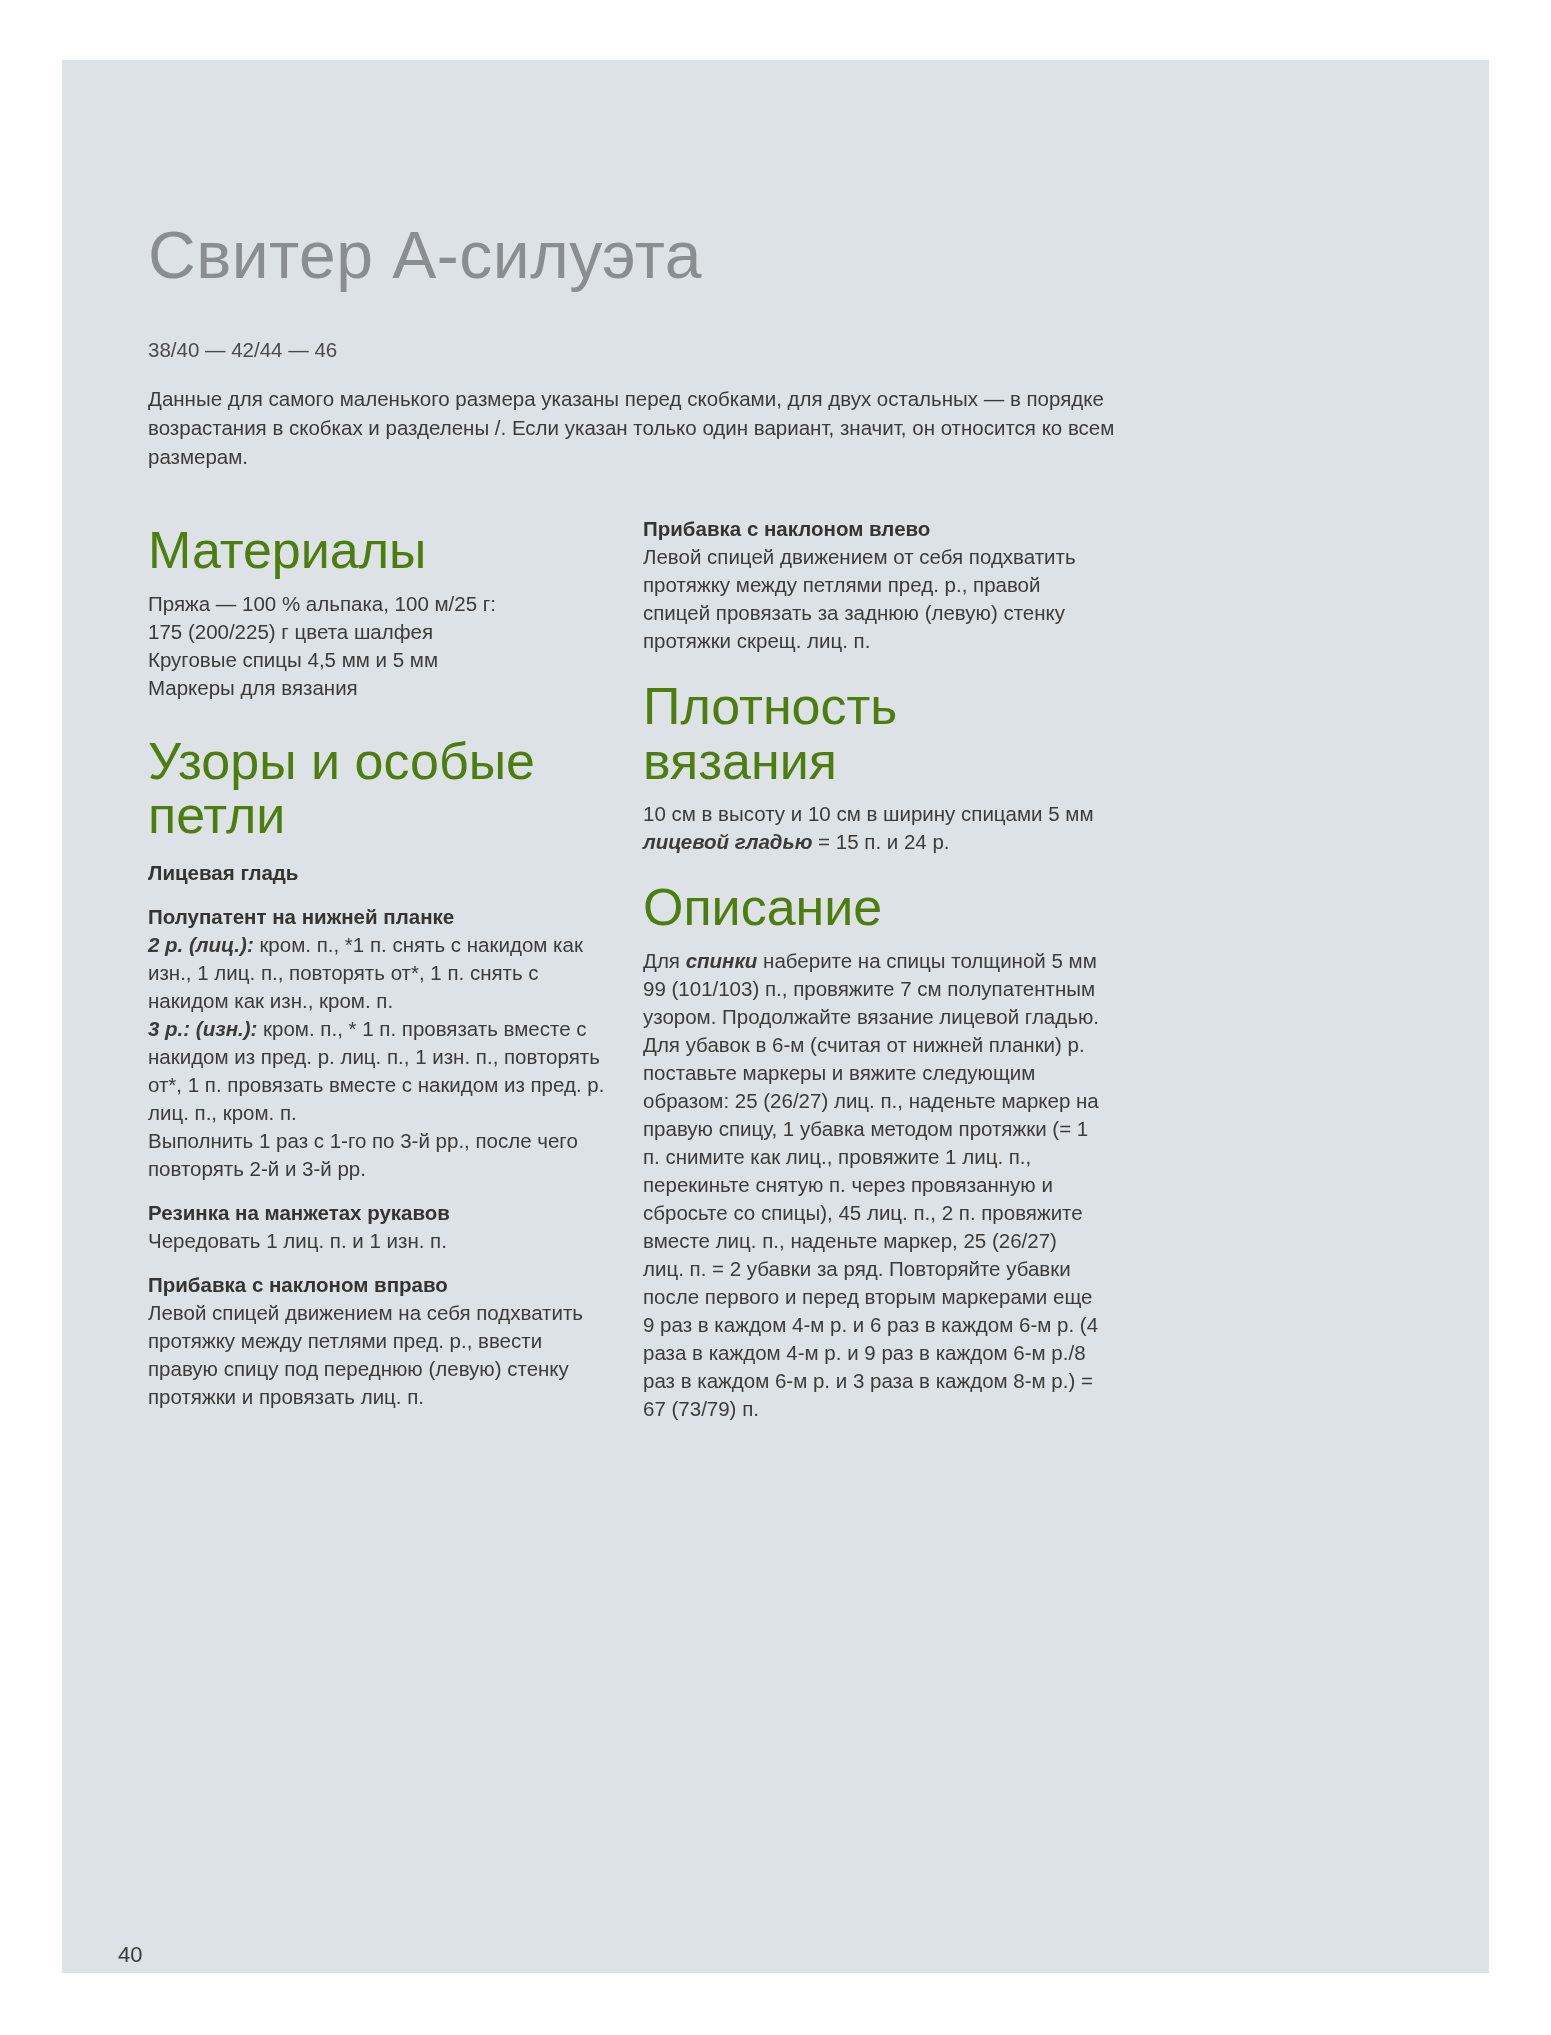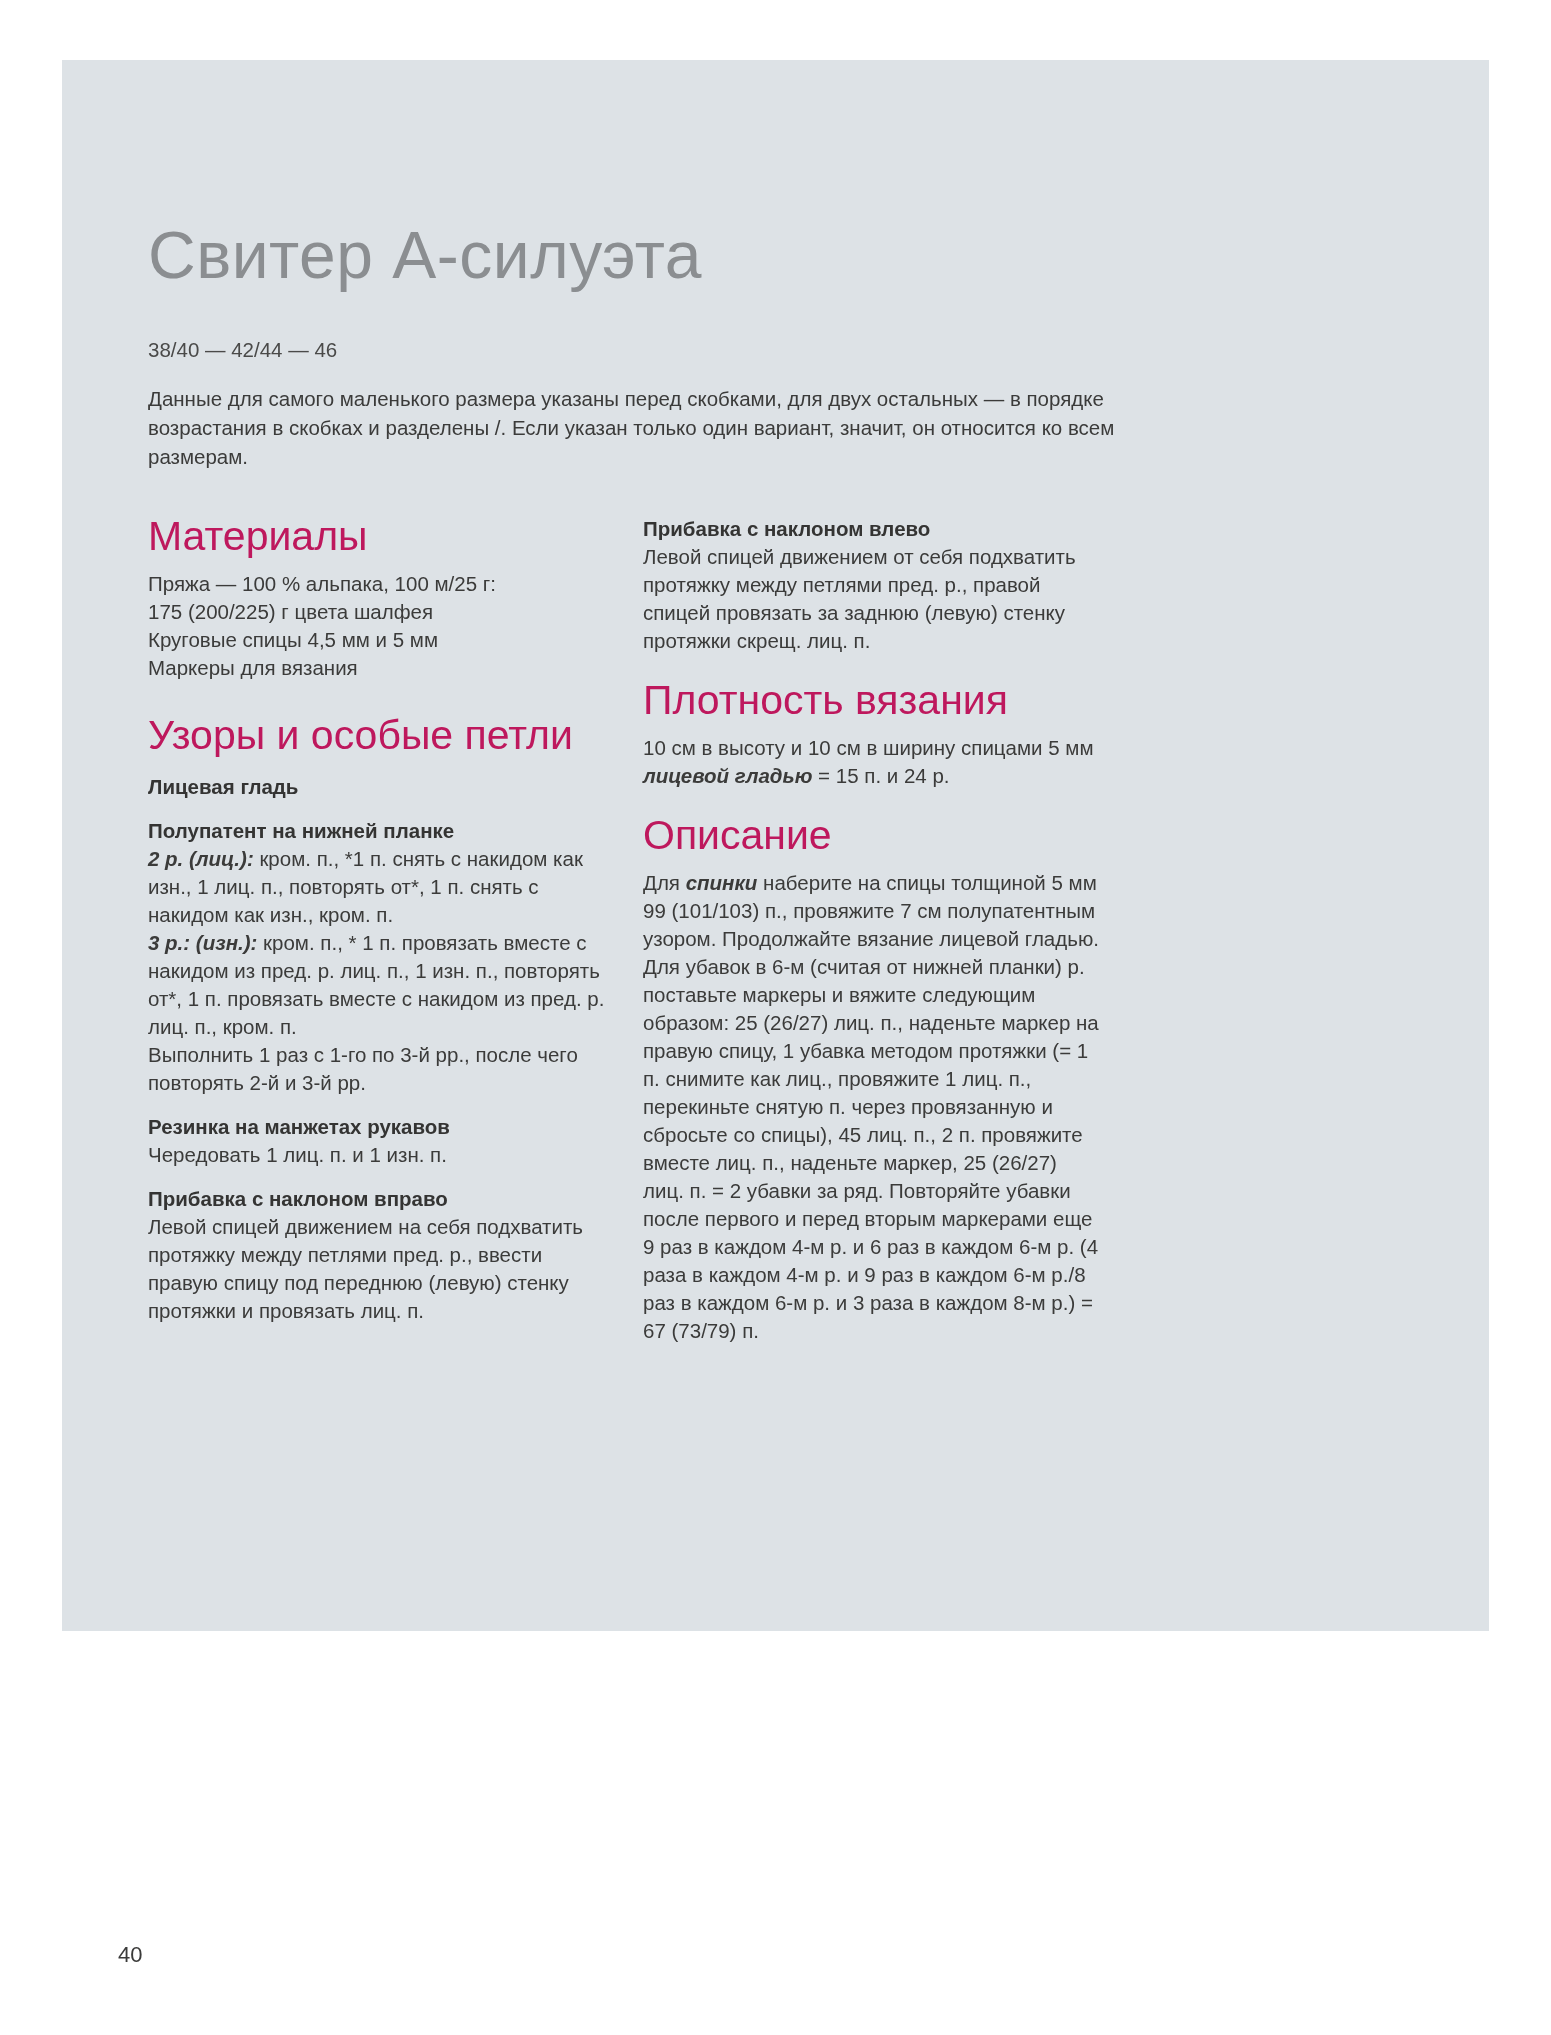"Свитер А-силуэта" .panel { height: 1571px -> 1913px }
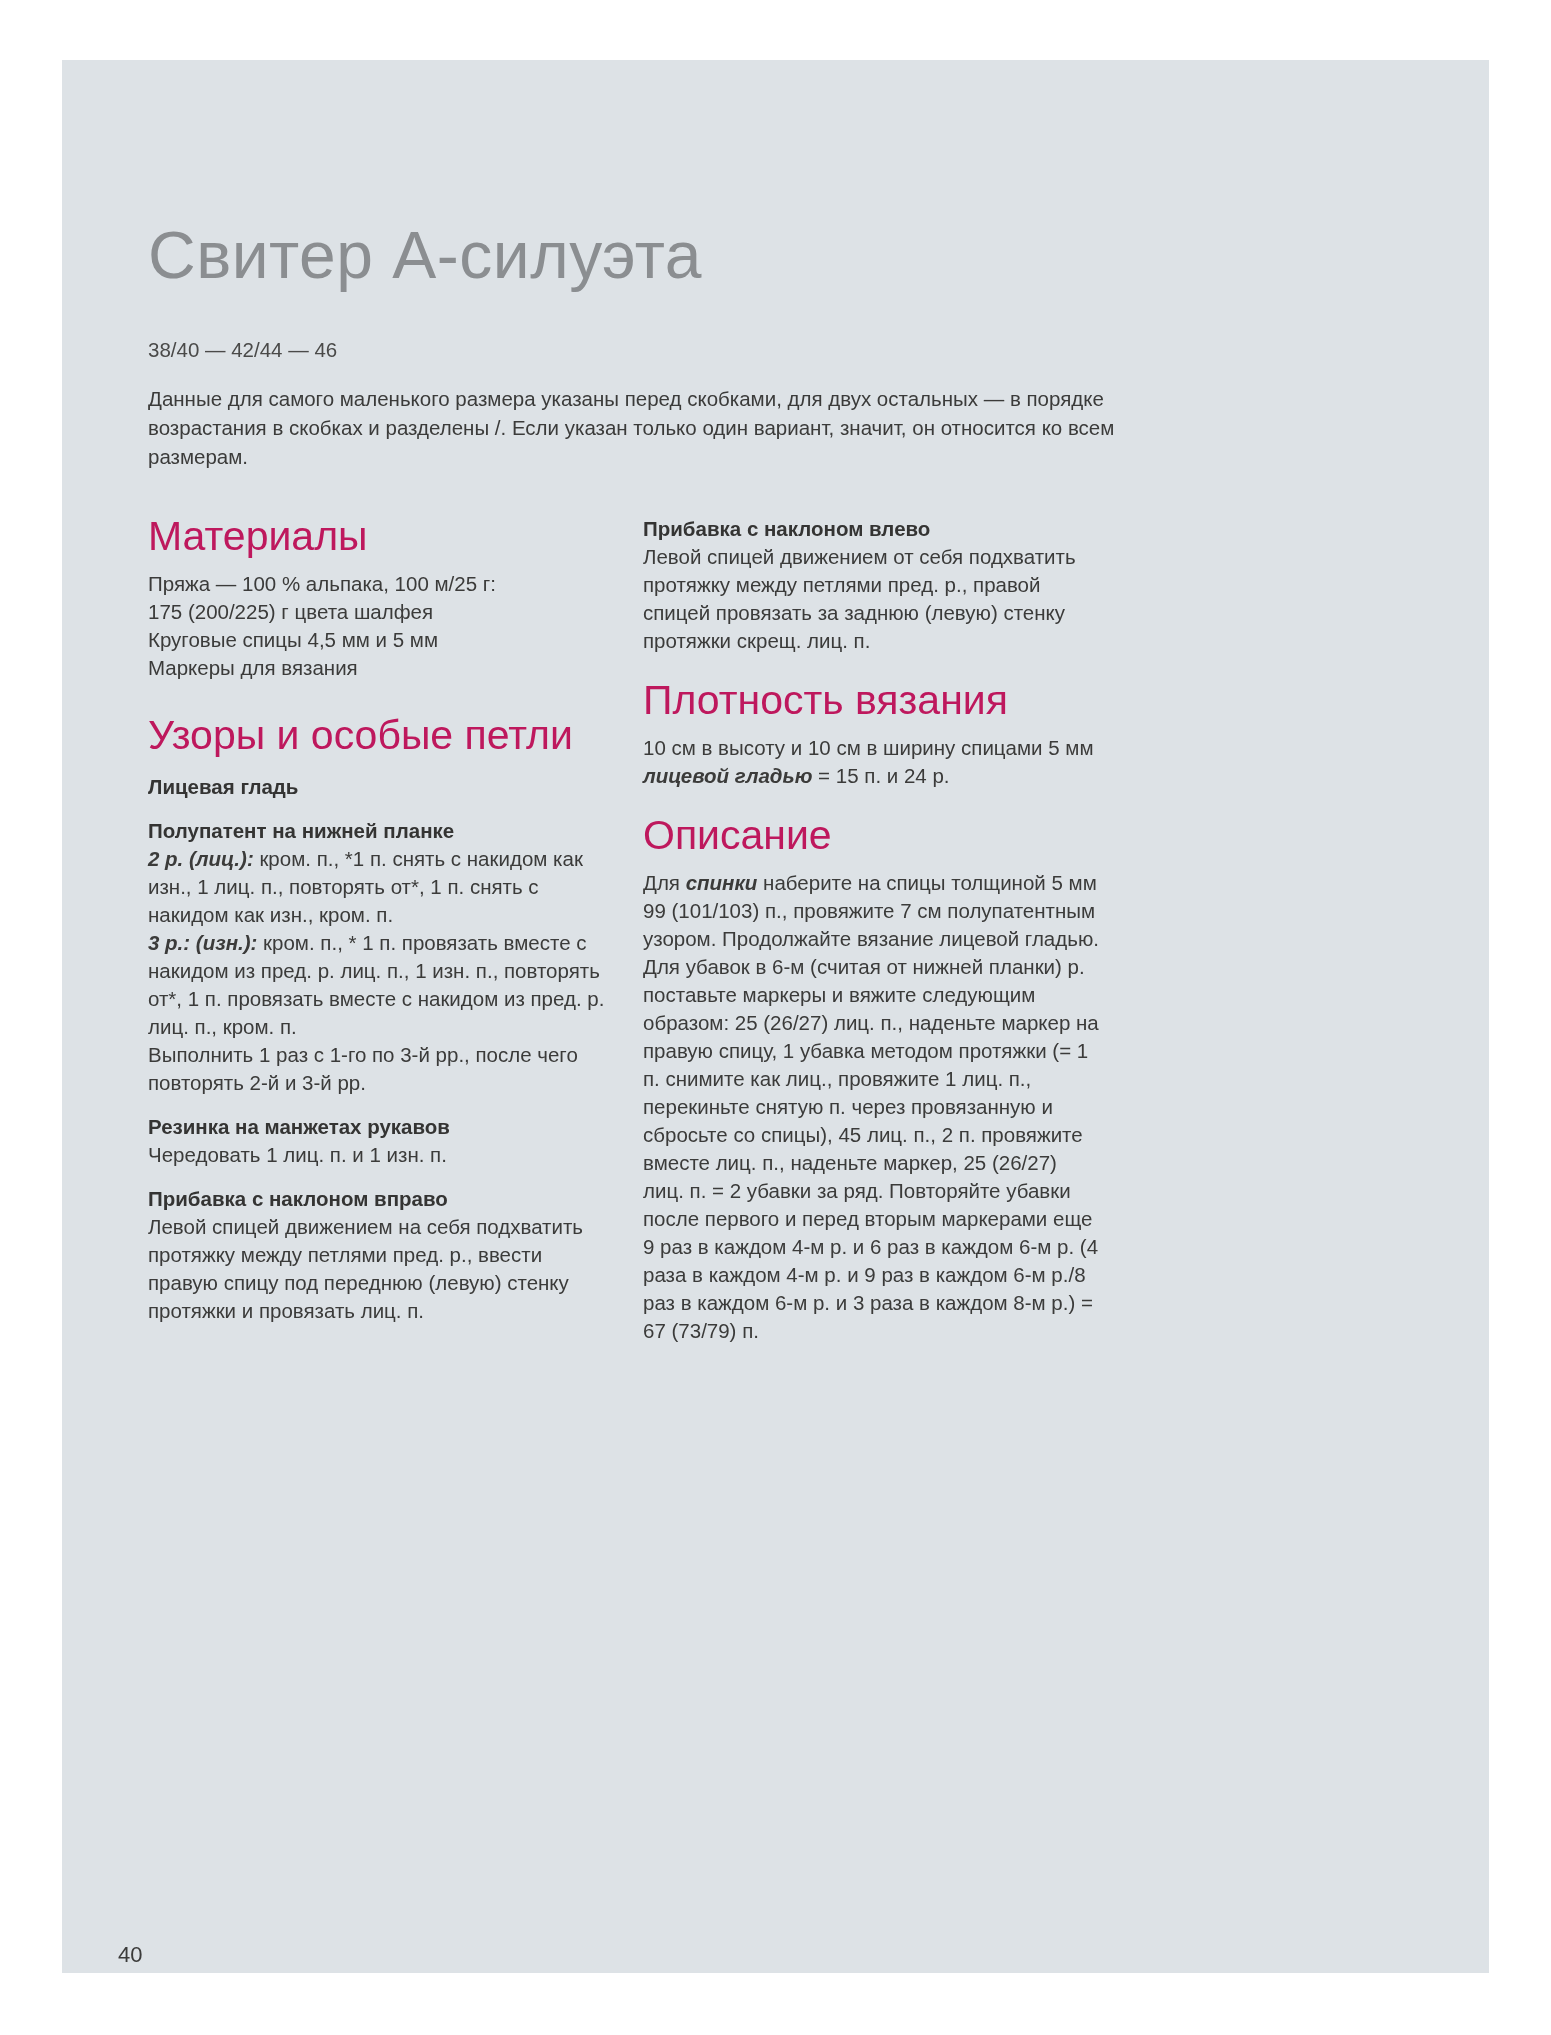"Материалы" h2.section-heading { color: #be185d -> #4d7c0f; font-size: 41px -> 52px; margin: 0 0 12px 0 -> 8px 0 12px 0 }
